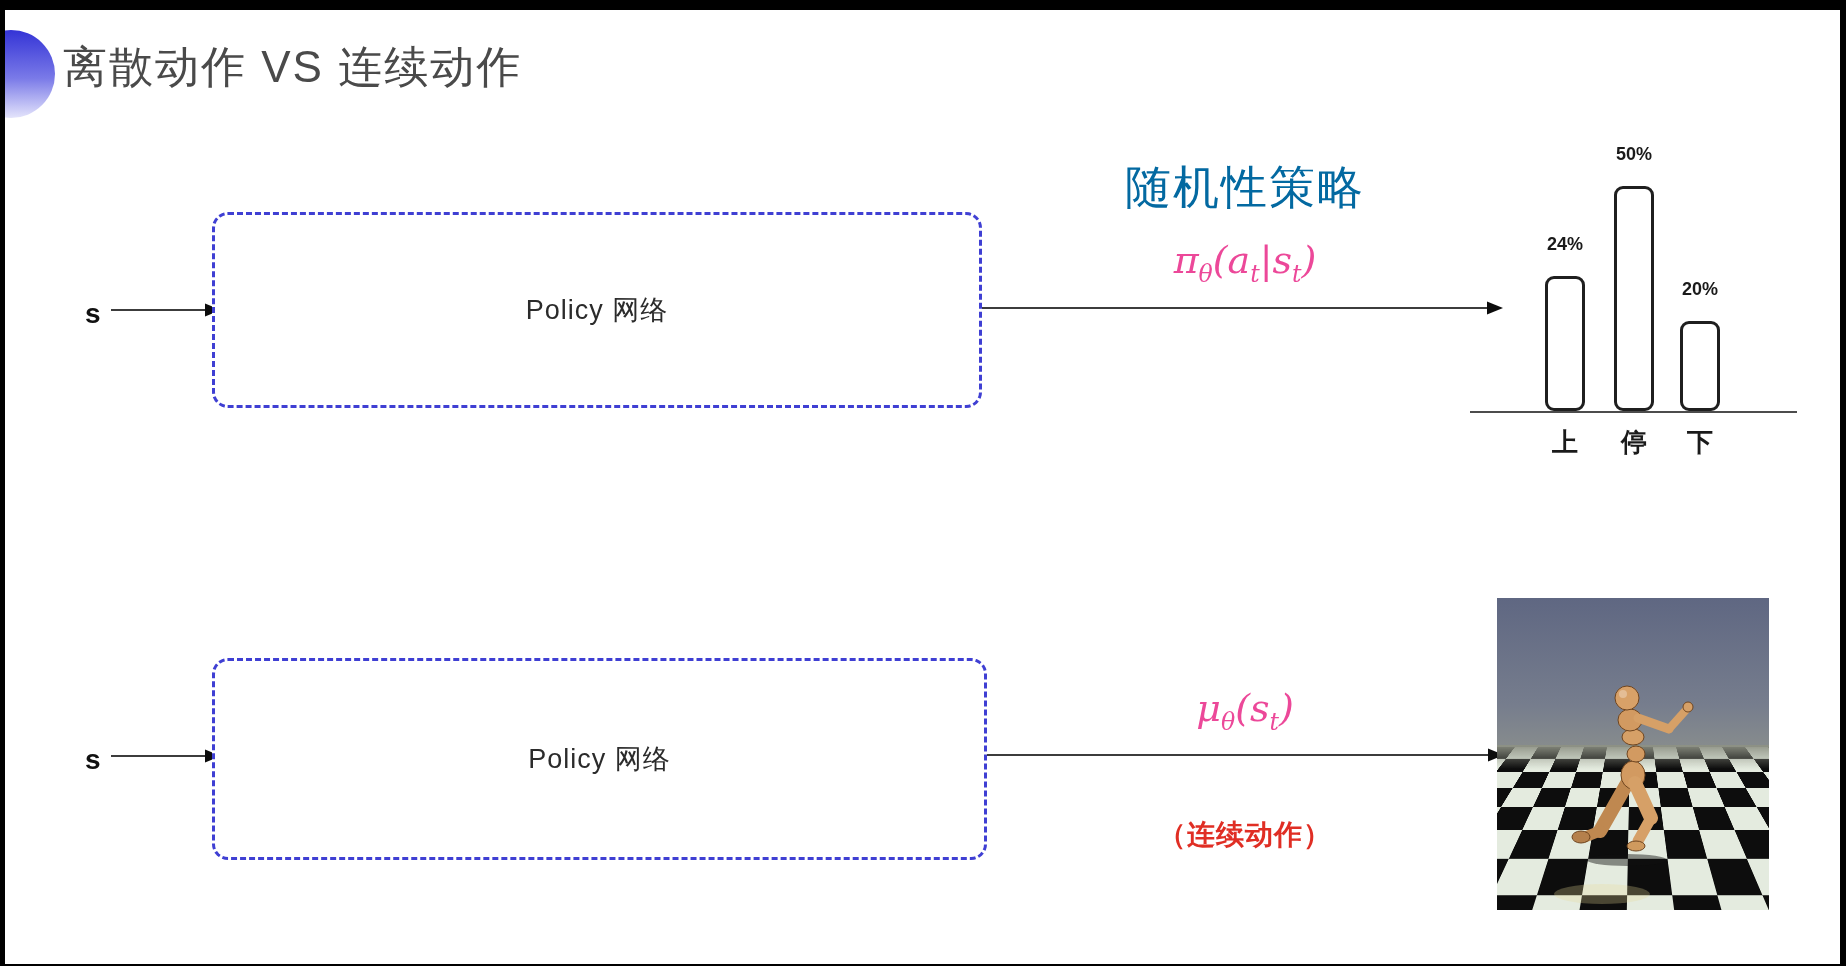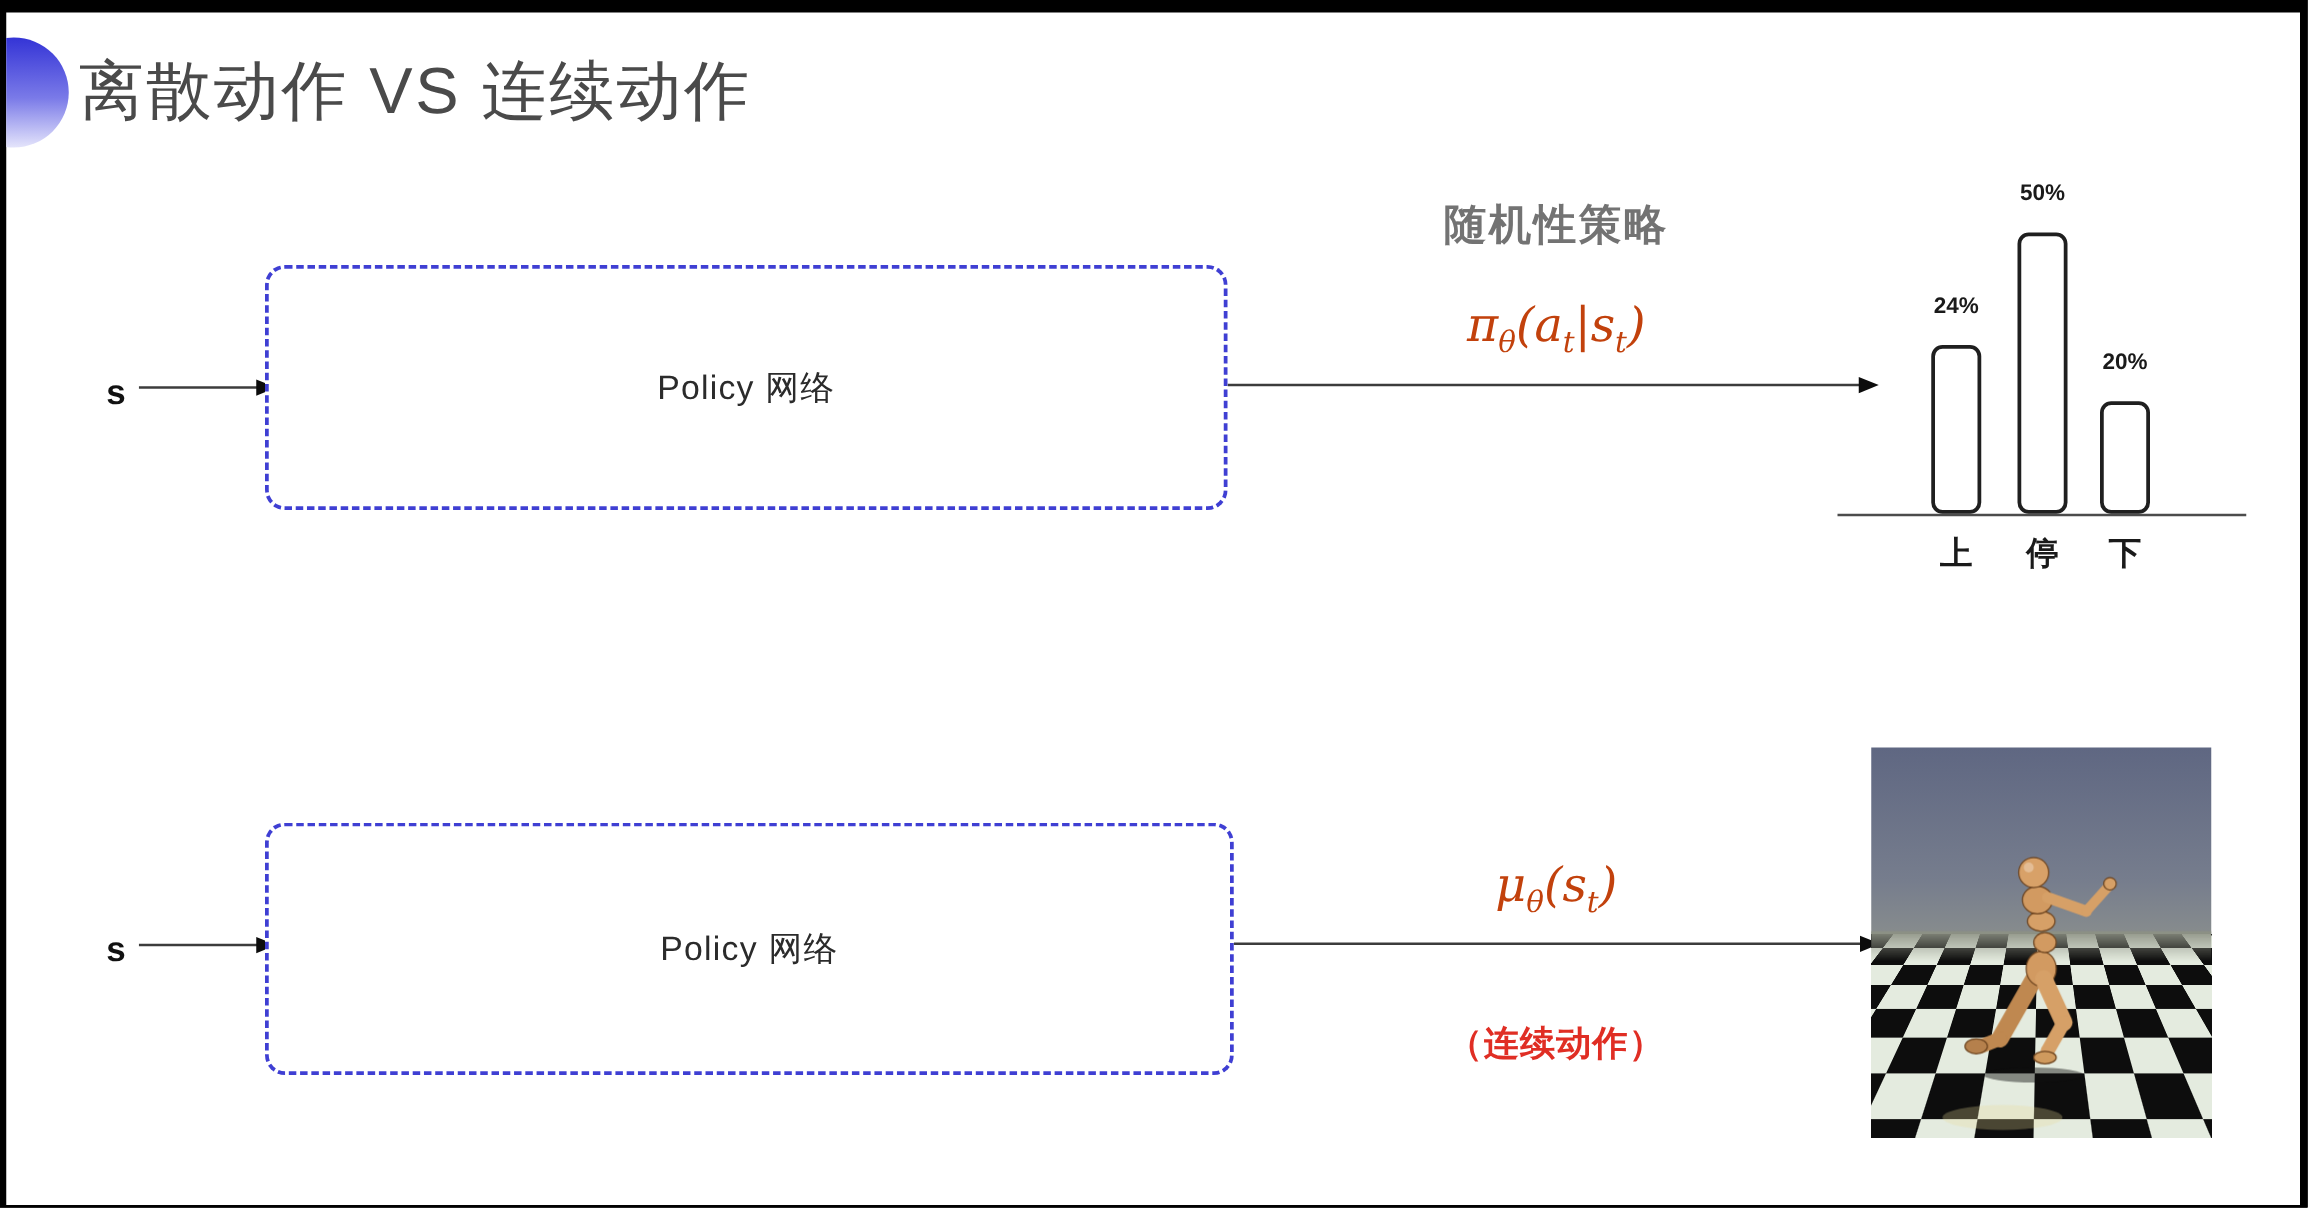"离散动作 VS 连续动作" .title { font-size: 52px -> 44px }
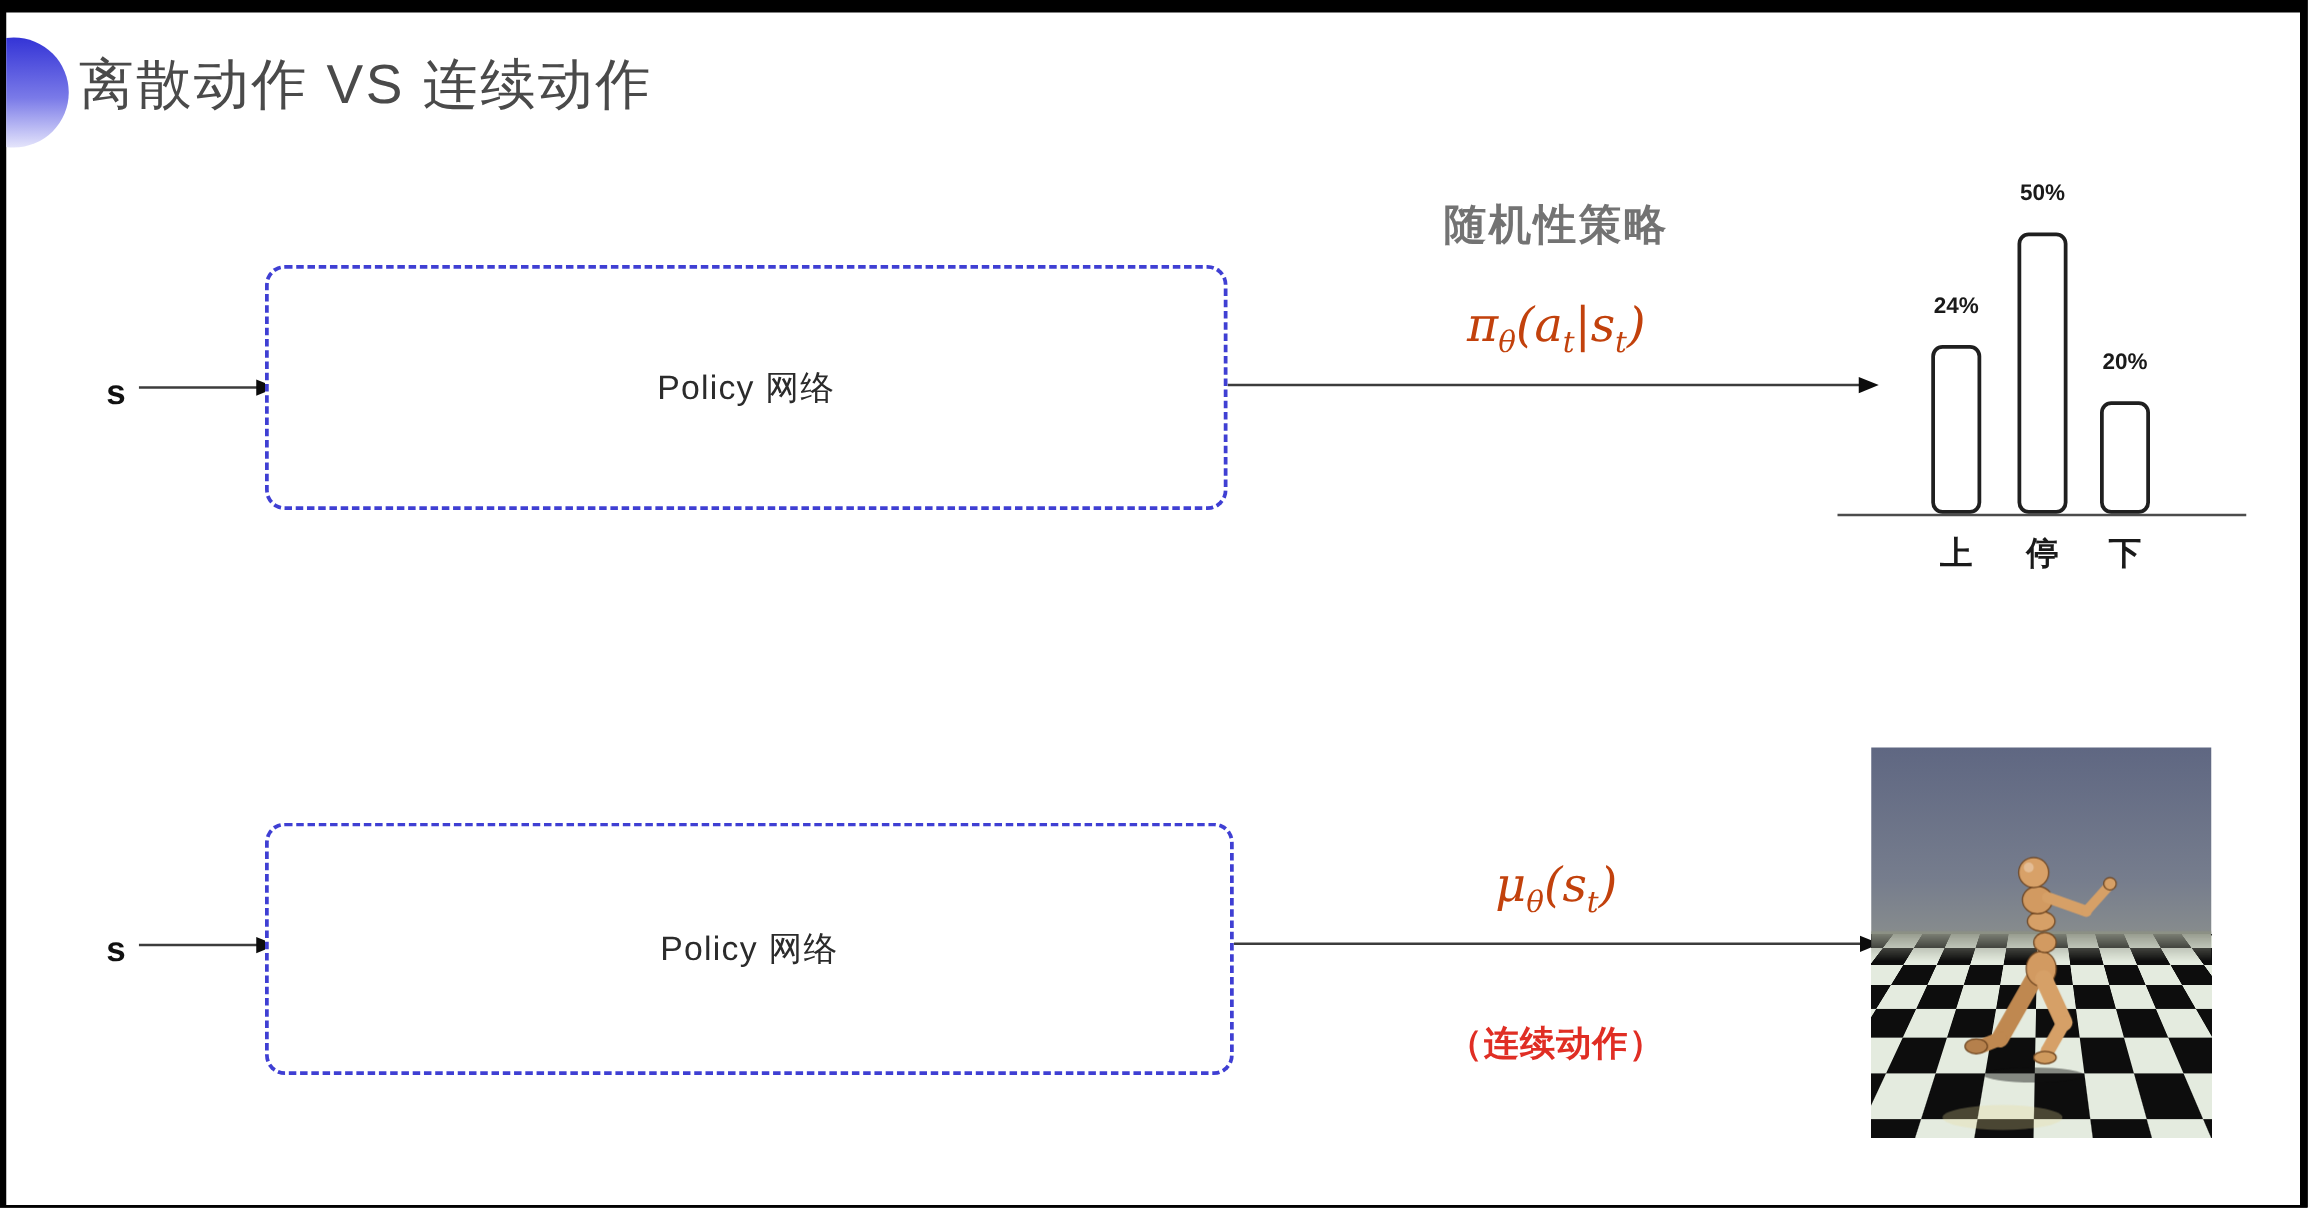"随机性策略" .policy-title { color: #737373 -> #0369a1; font-size: 34px -> 46px; font-weight: 700 -> 400 }
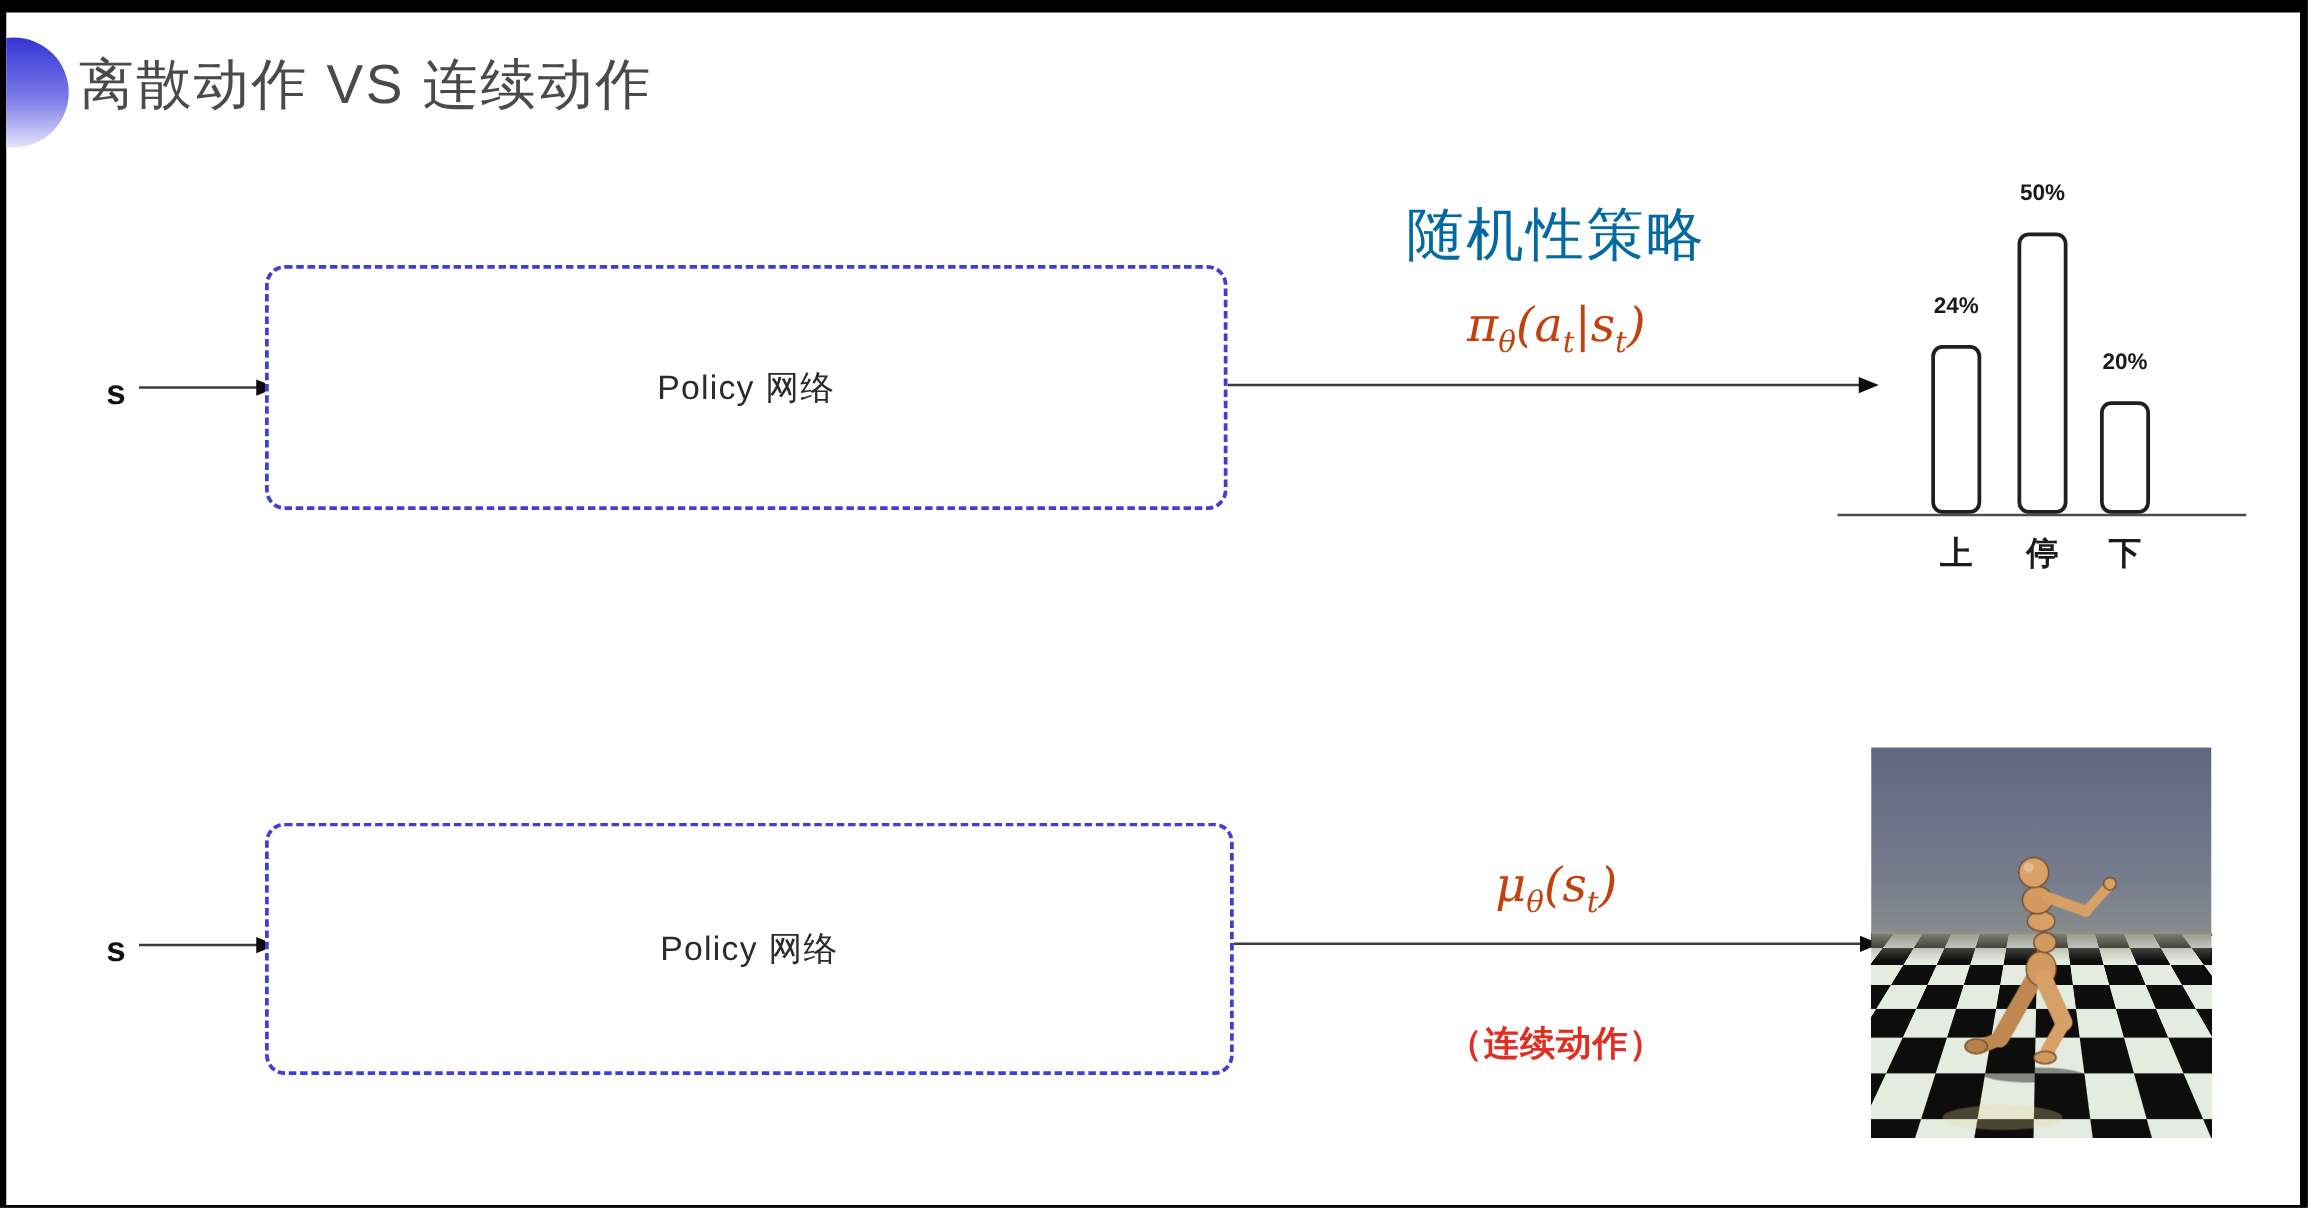"πθ(at|st)" .formula { color: #c2410c -> #ec4899 }
